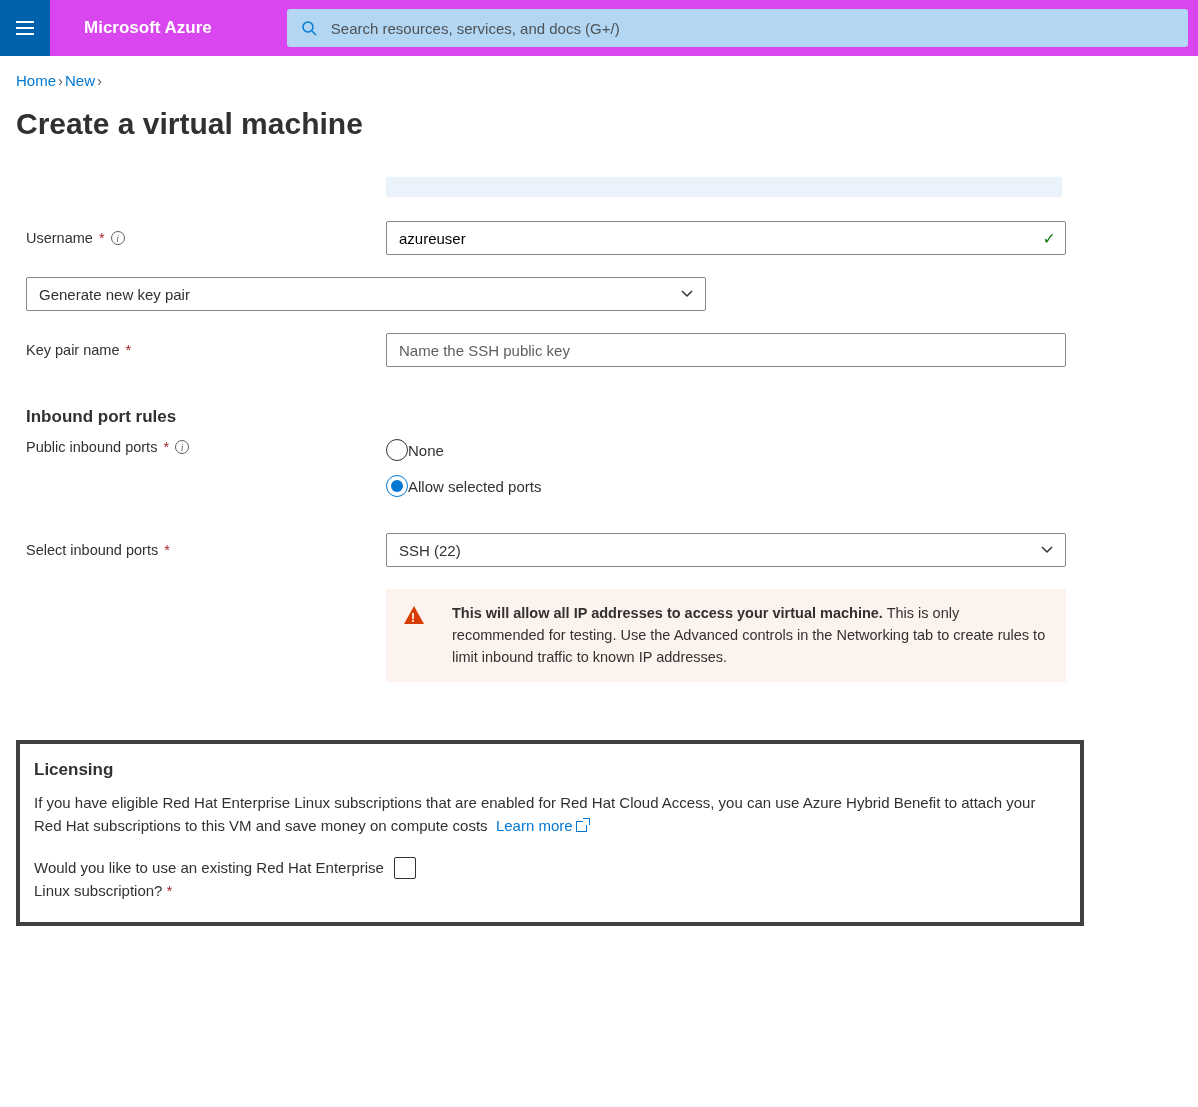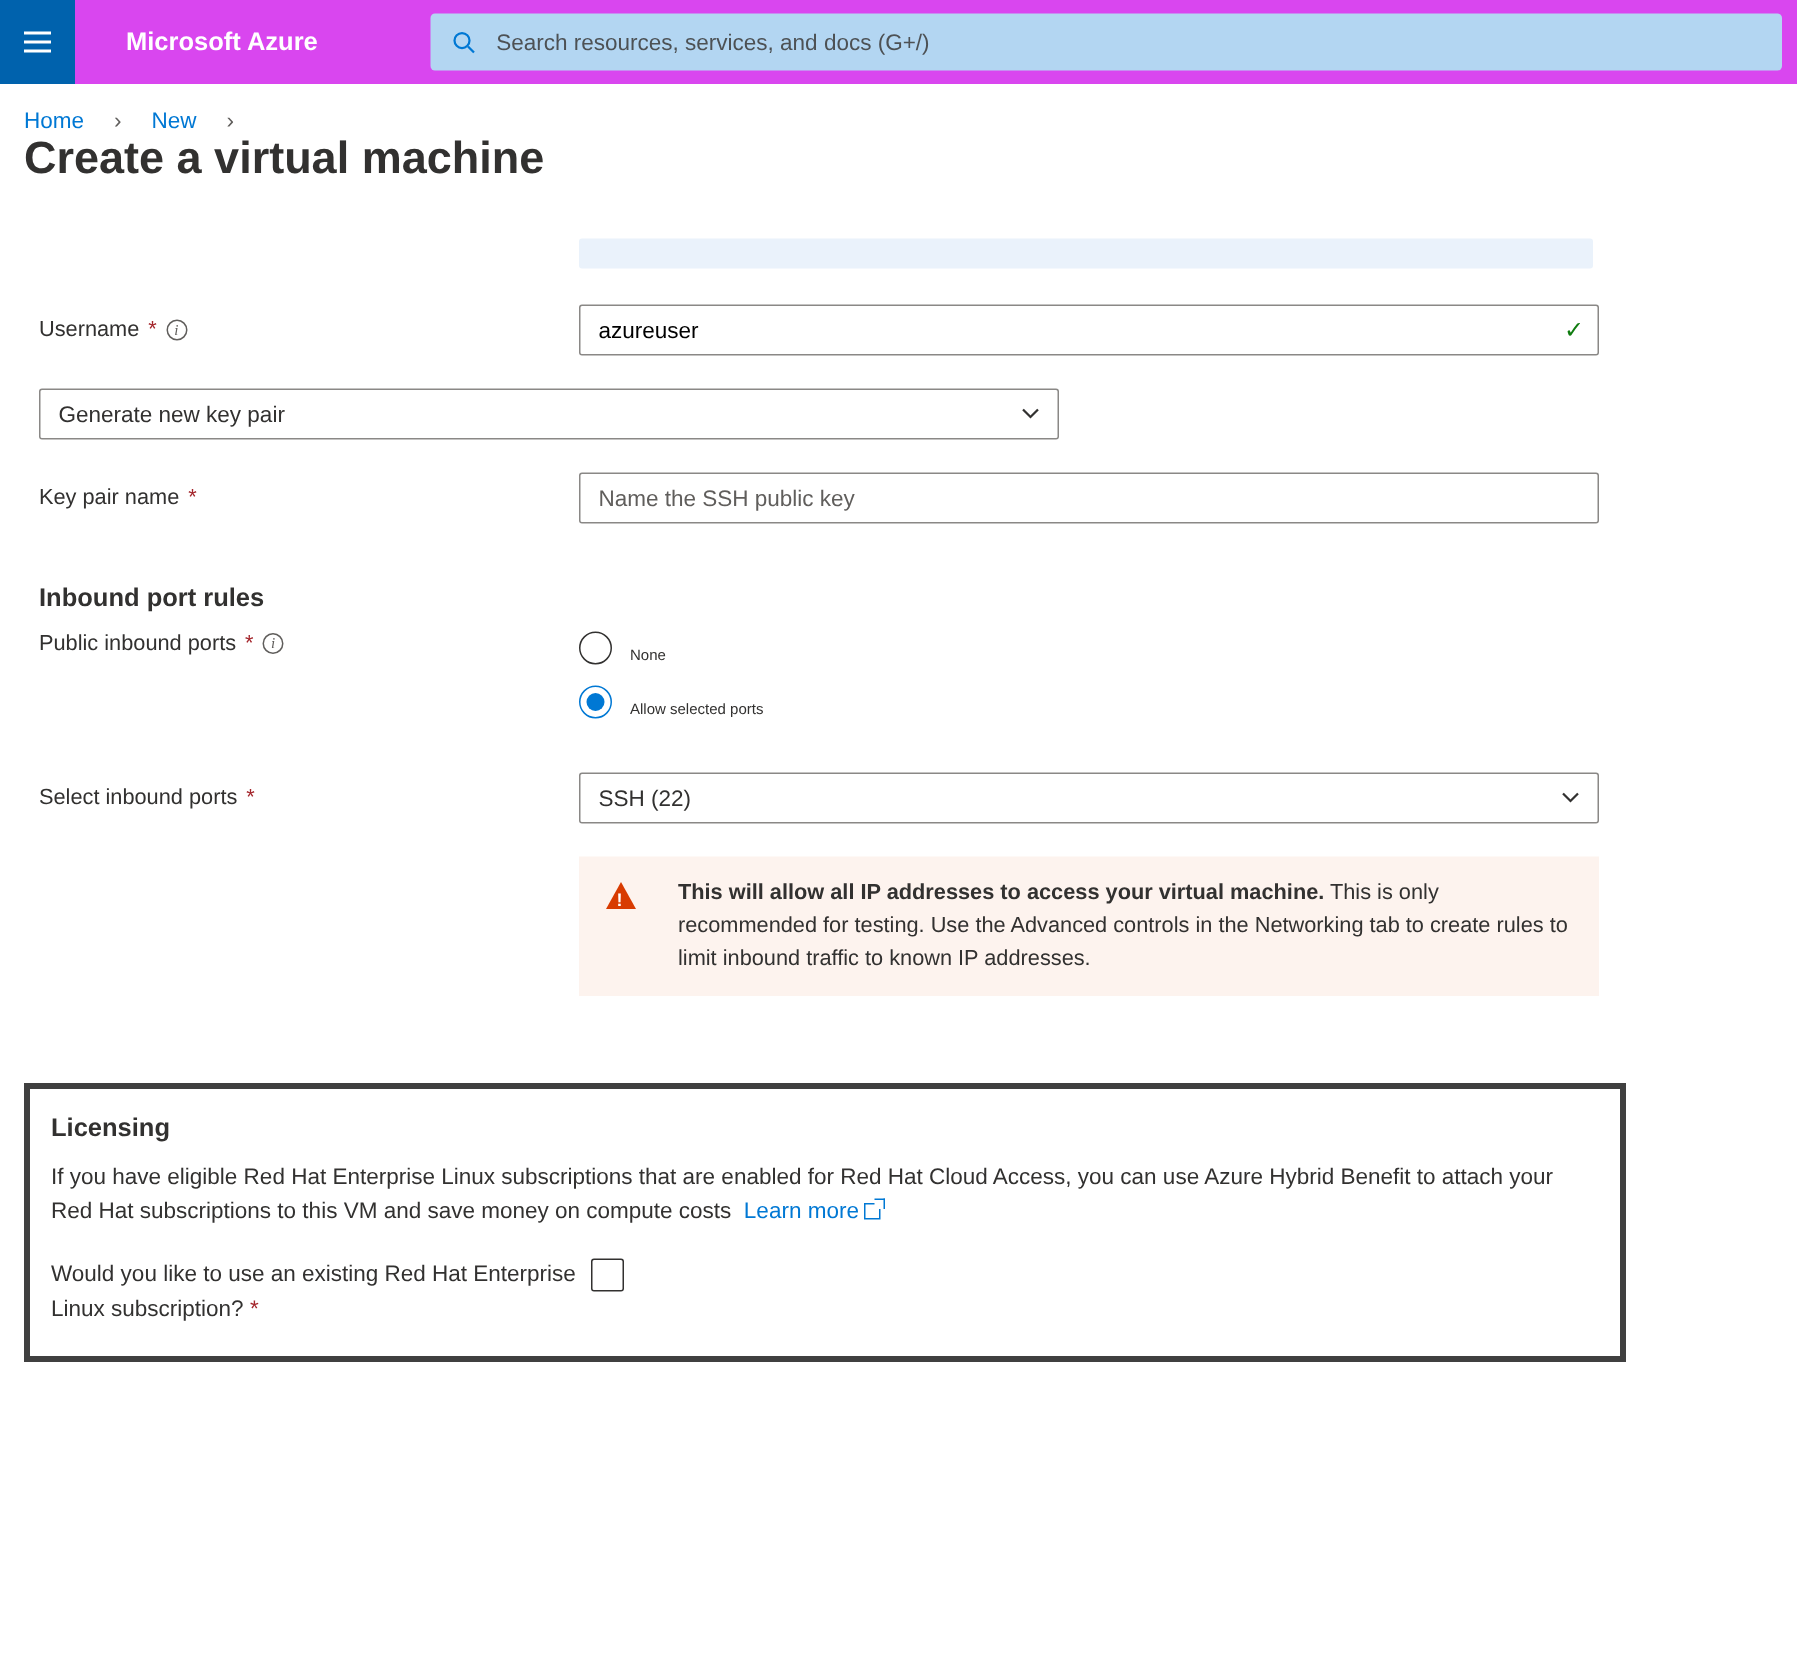"Home" .breadcrumb { gap: 20px -> 2px; margin-bottom: none -> 18px }
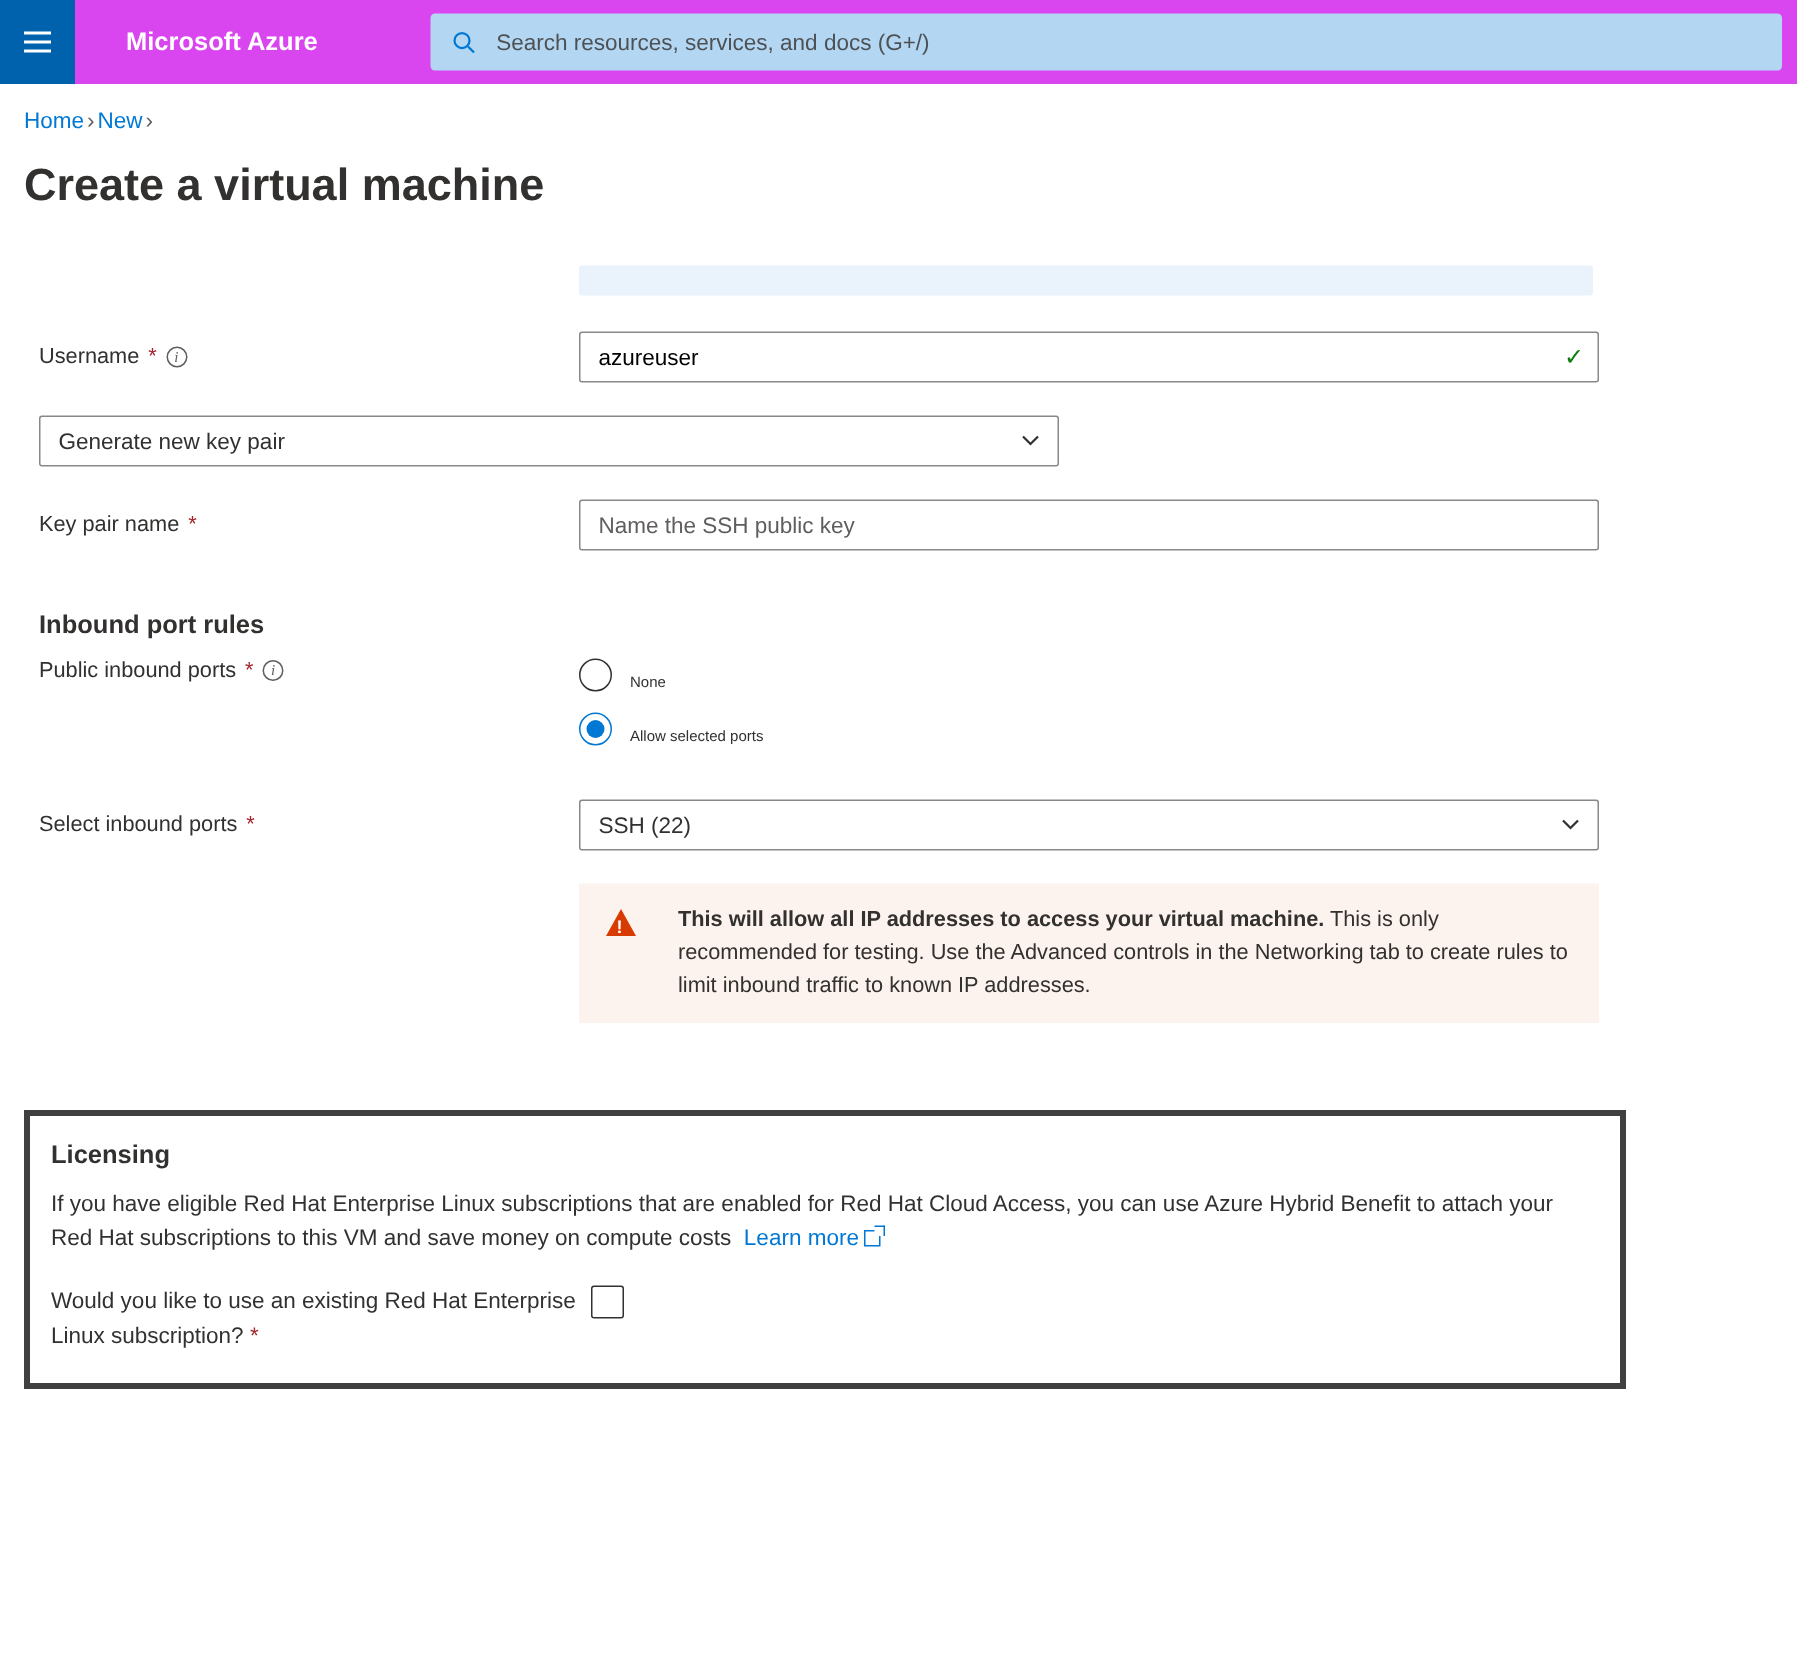"None" .radio-row { align-items: flex-end -> center; font-size: 10px -> 15px; gap: 12px -> 0 }
